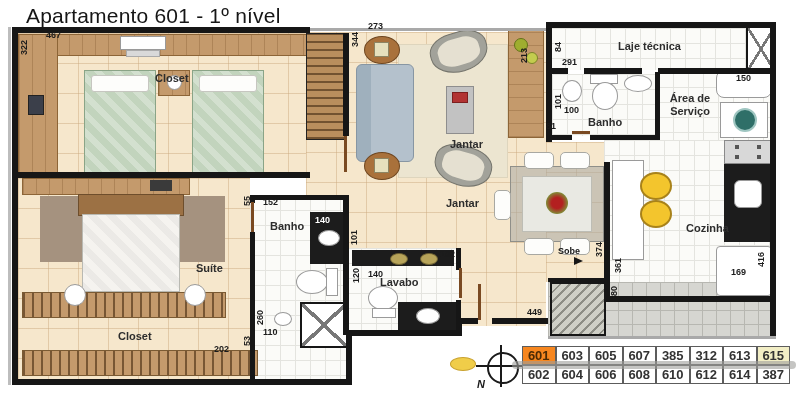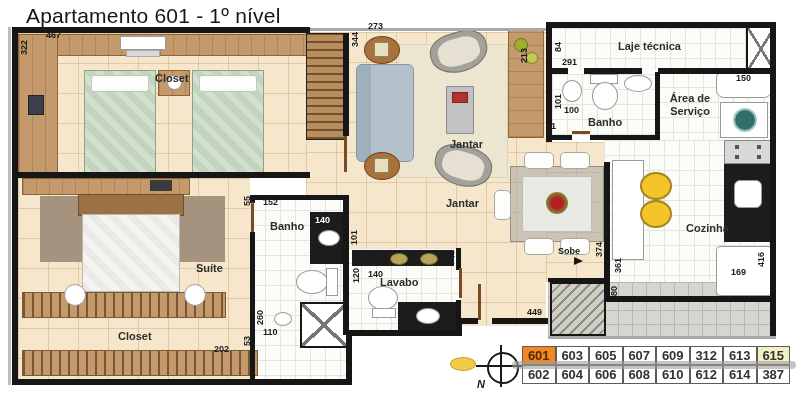"609" div.cell { text: 609 -> 385 }
